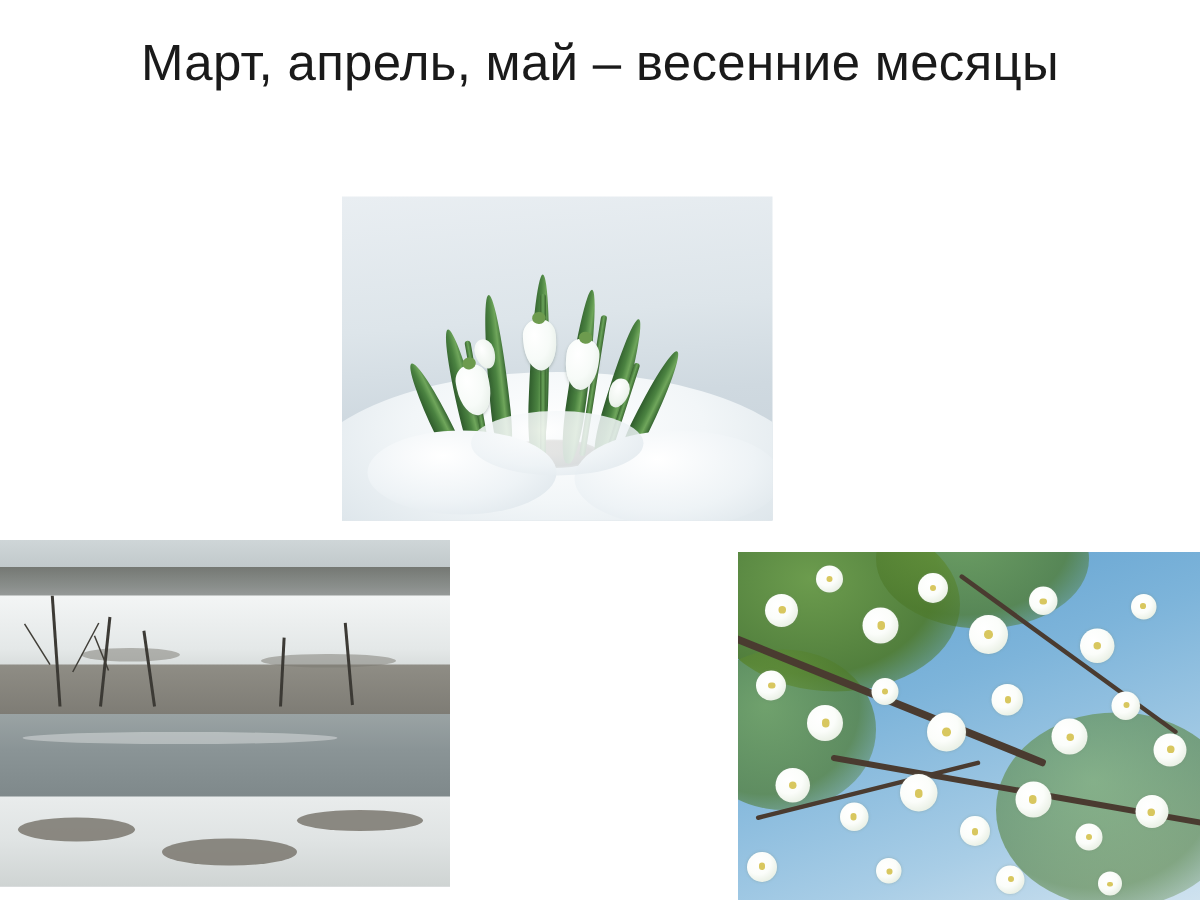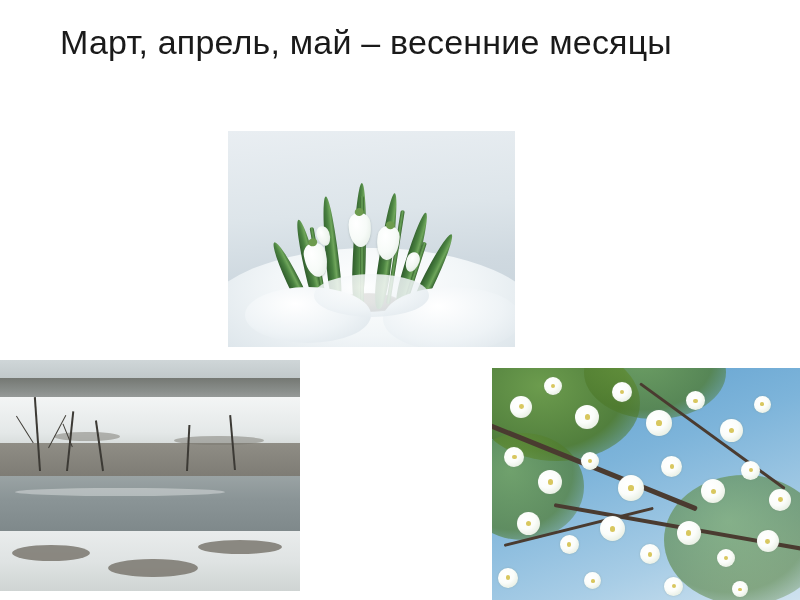"Март, апрель, май – весенние" .slide-title { text-align: left -> center }
